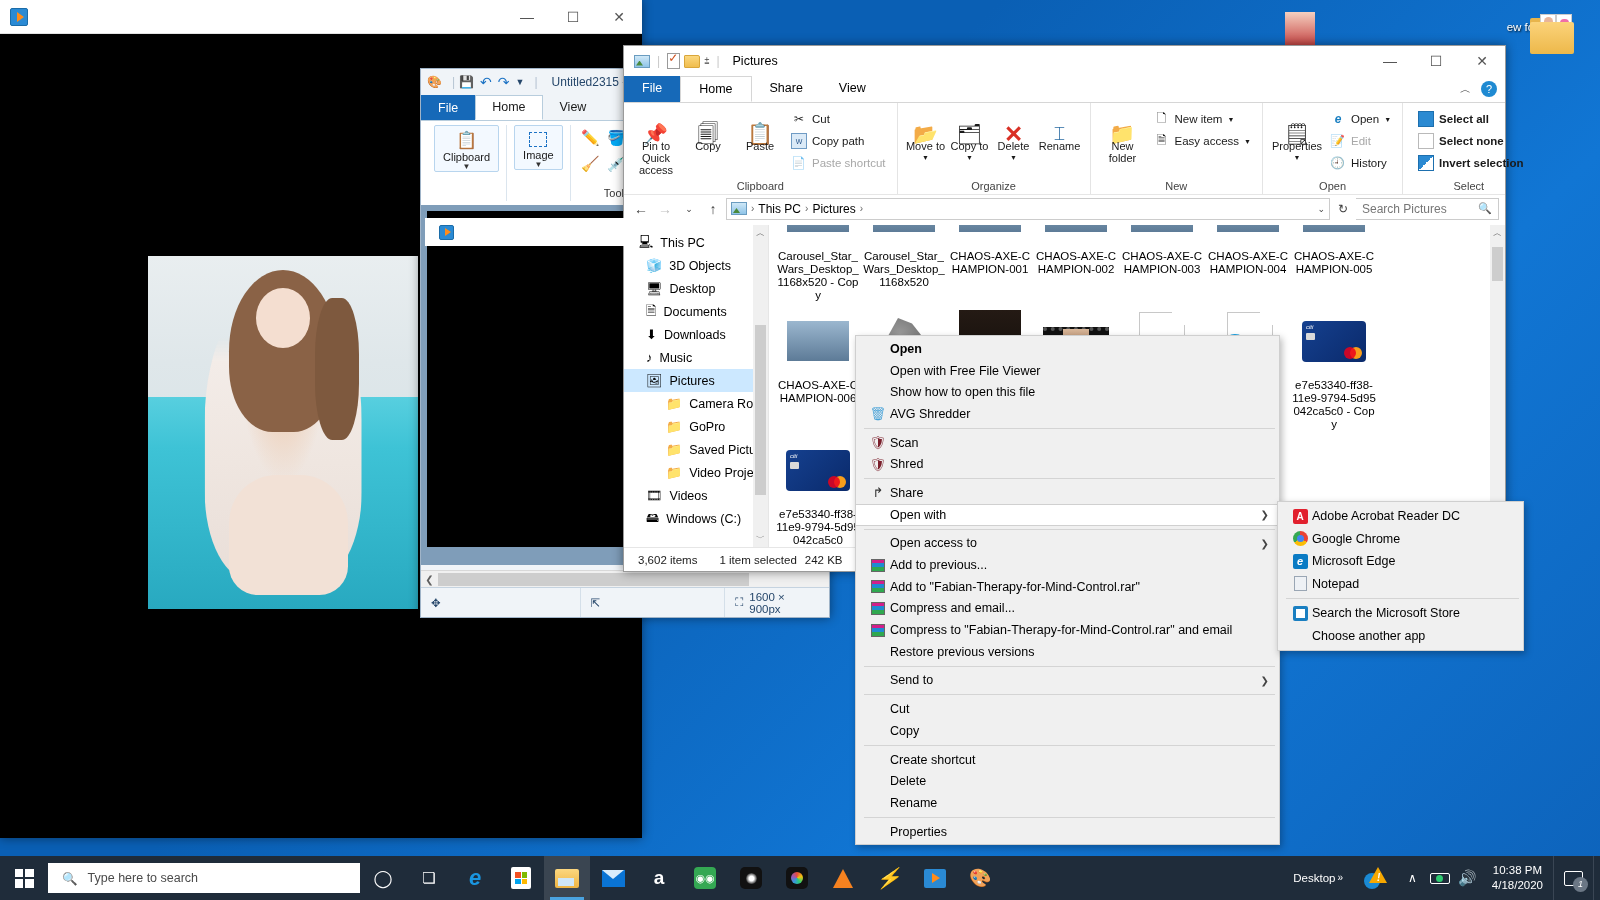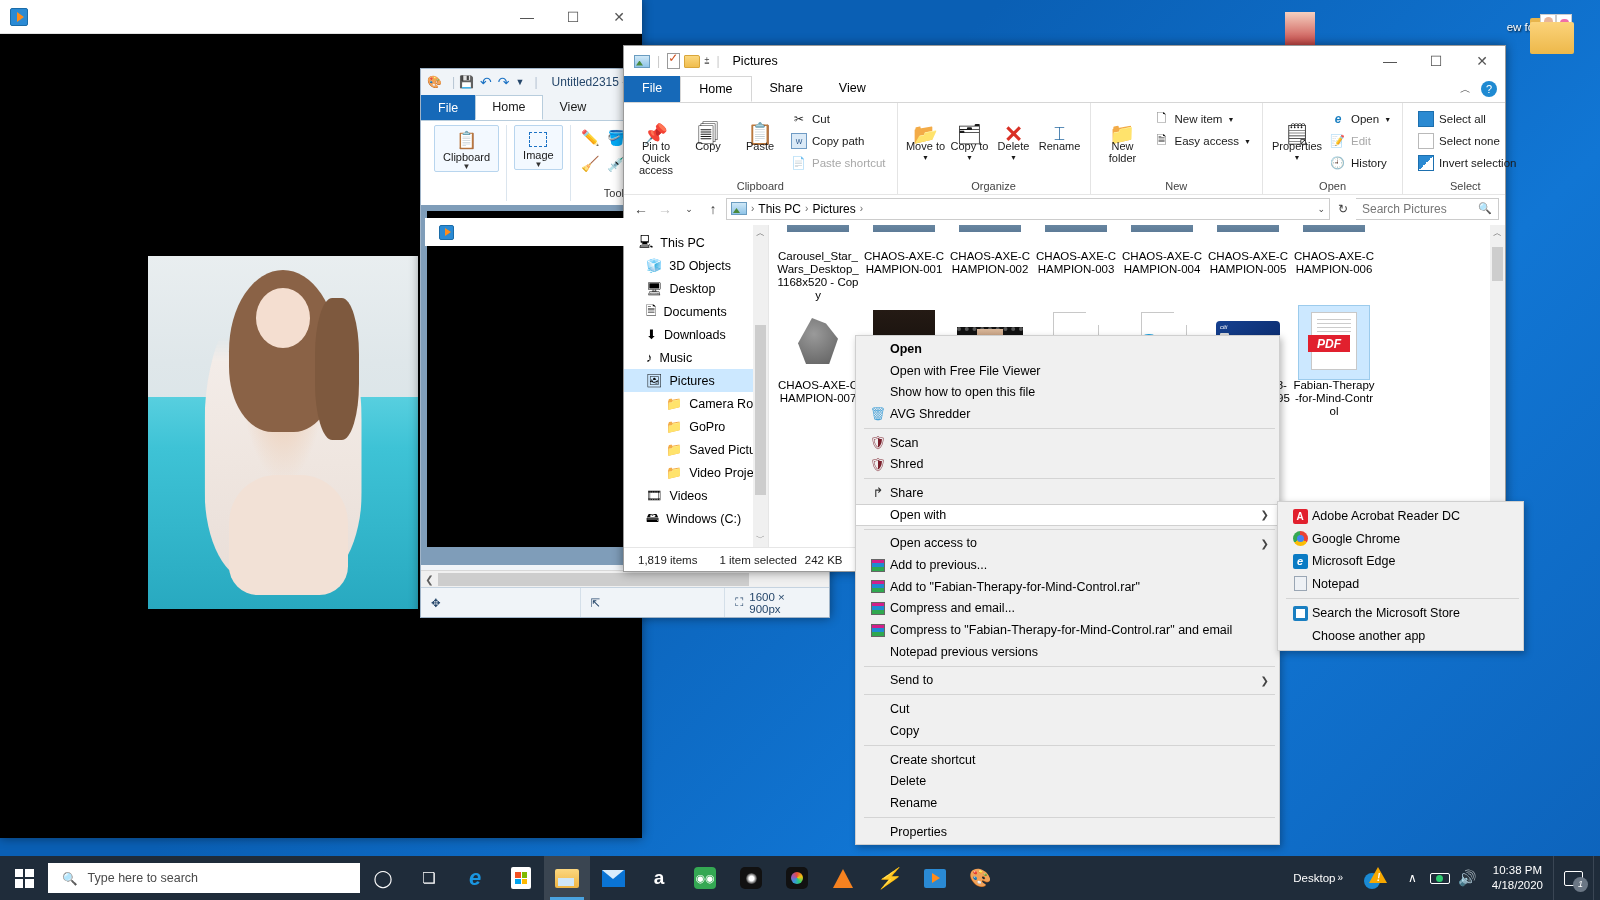"Select all" div.smallcol { font-weight: none -> bold }
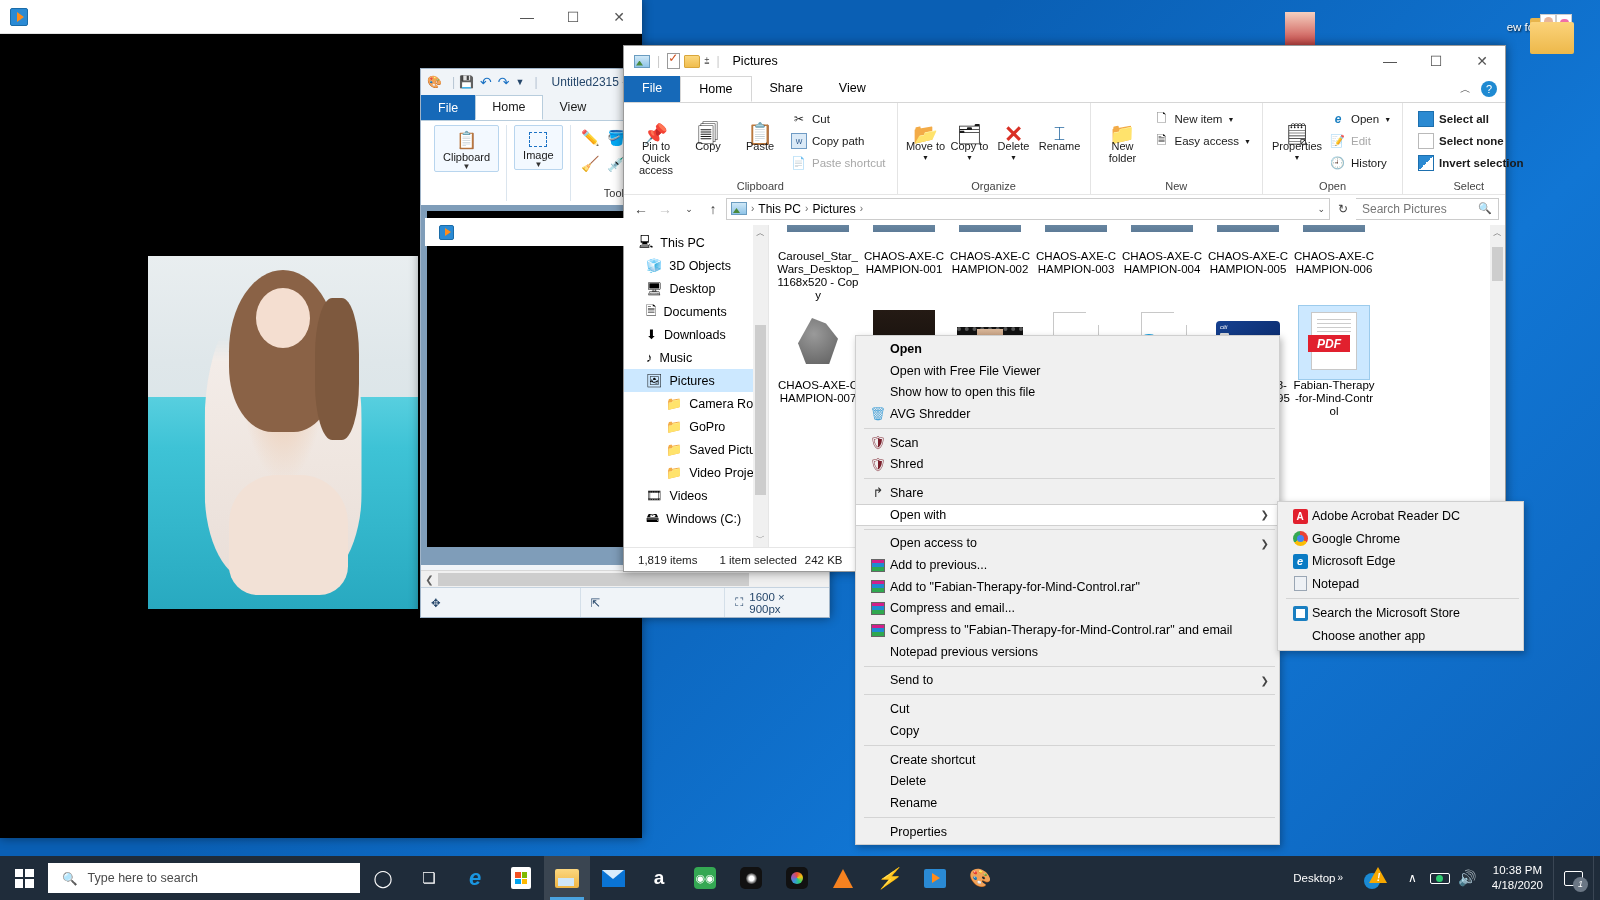"Carousel_Star_Wars_Desktop_1168x520" div.file-cell { html: none -> <div> <div> <div> <div></div> </div> </div> <div>Carousel_Star_Wars_Desktop_1168x520</div> </div> }
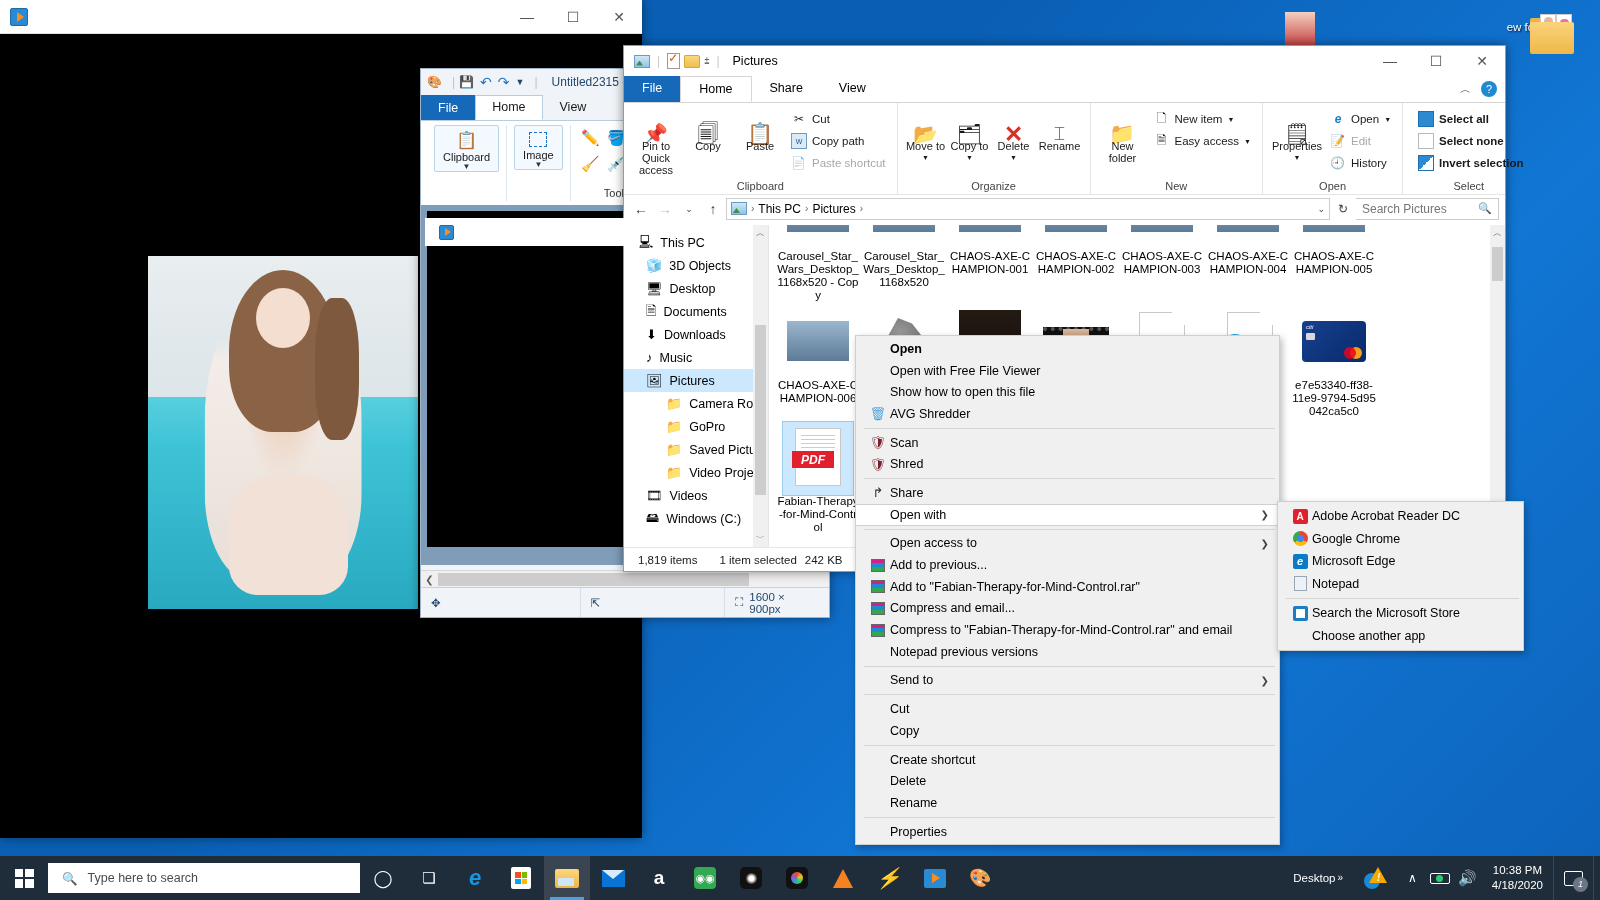"e7e53340-ff38-11e9-9794-5d95042ca5c0 -" div.file-cell { html: none -> <div> <div> <div> <div> <i>citi</i> <i></i> <i></i> <i></i> </div> </div> </div> <div>e7e53340-ff38-11e9-9794-5d95042ca5c0 - Copy</div> </div> }
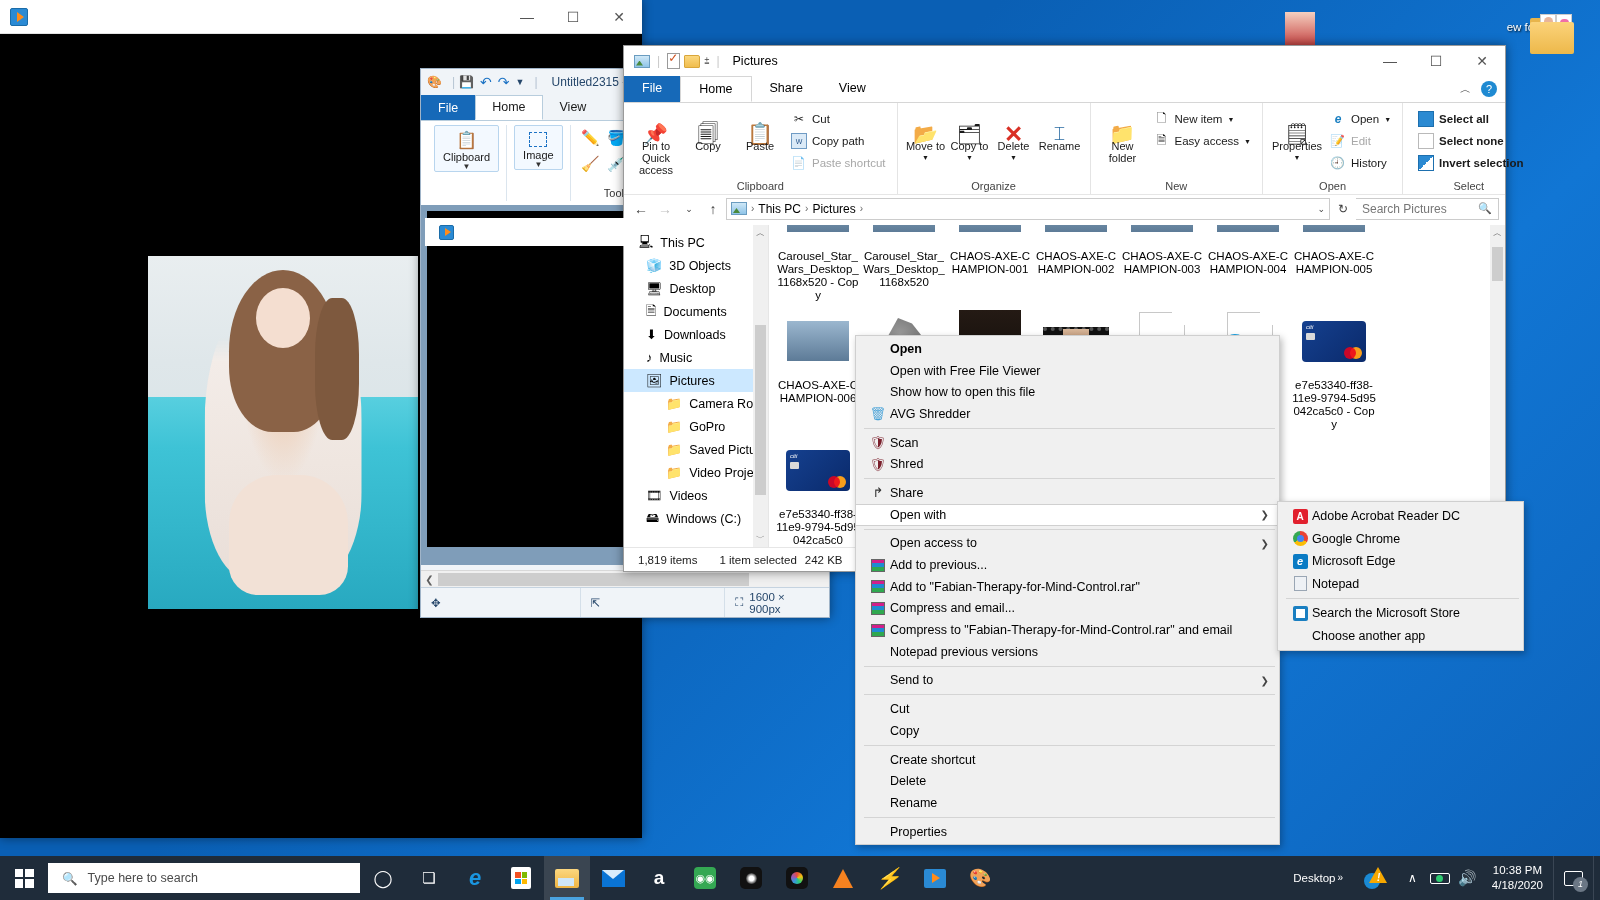"1,819 items" span { text: 1,819 -> 3,602 }
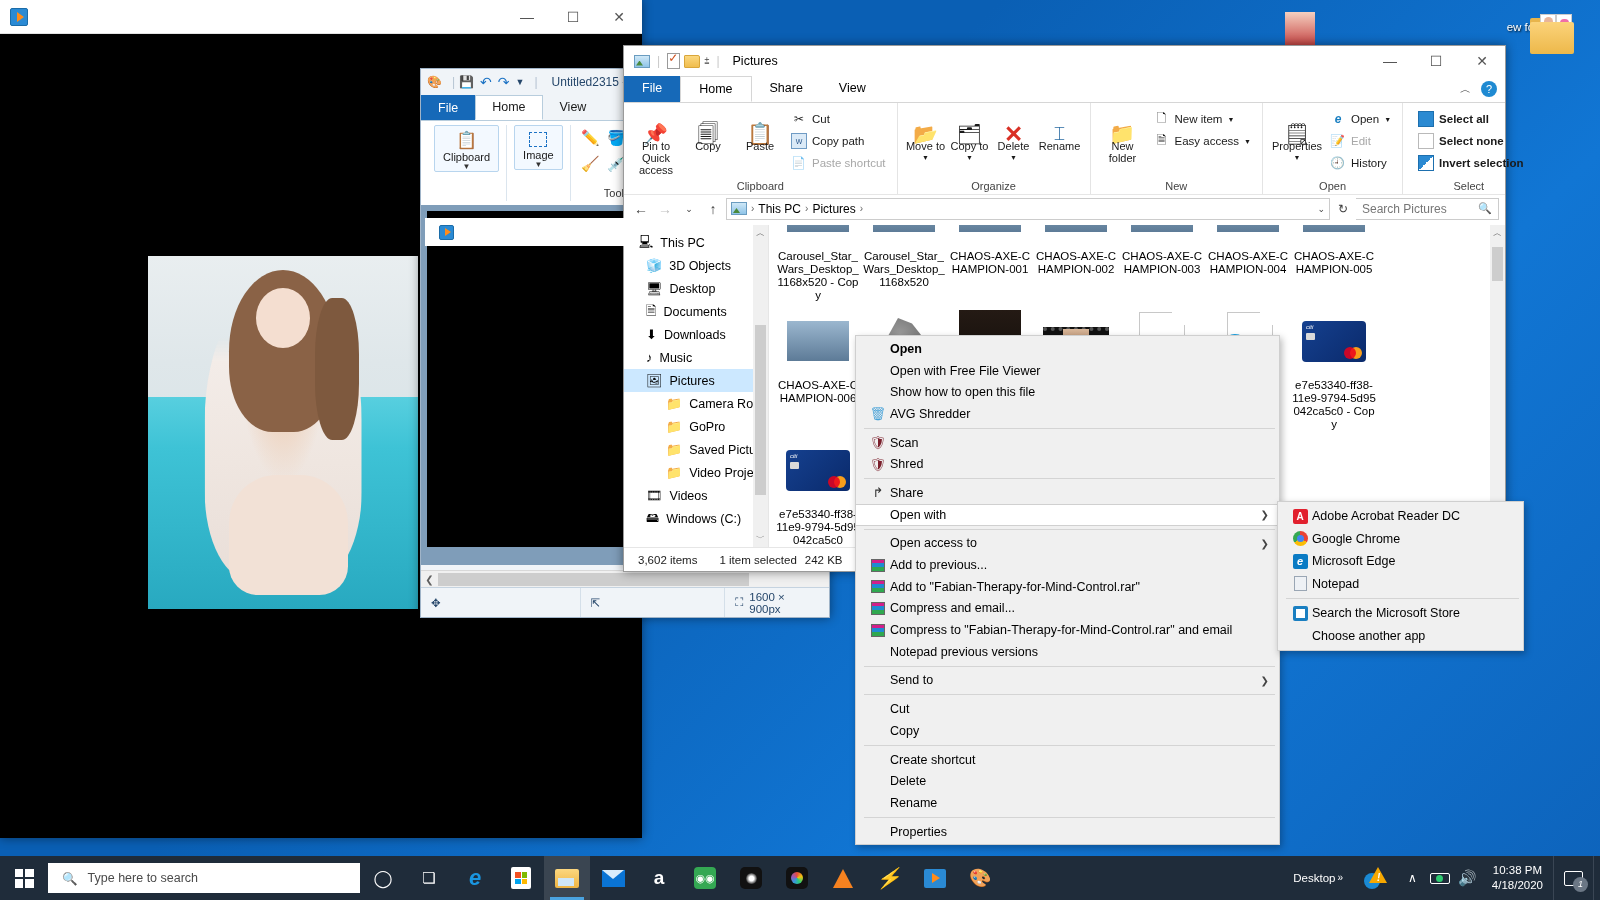"Notepad previous versions" span.tx { text: Notepad -> Restore }
